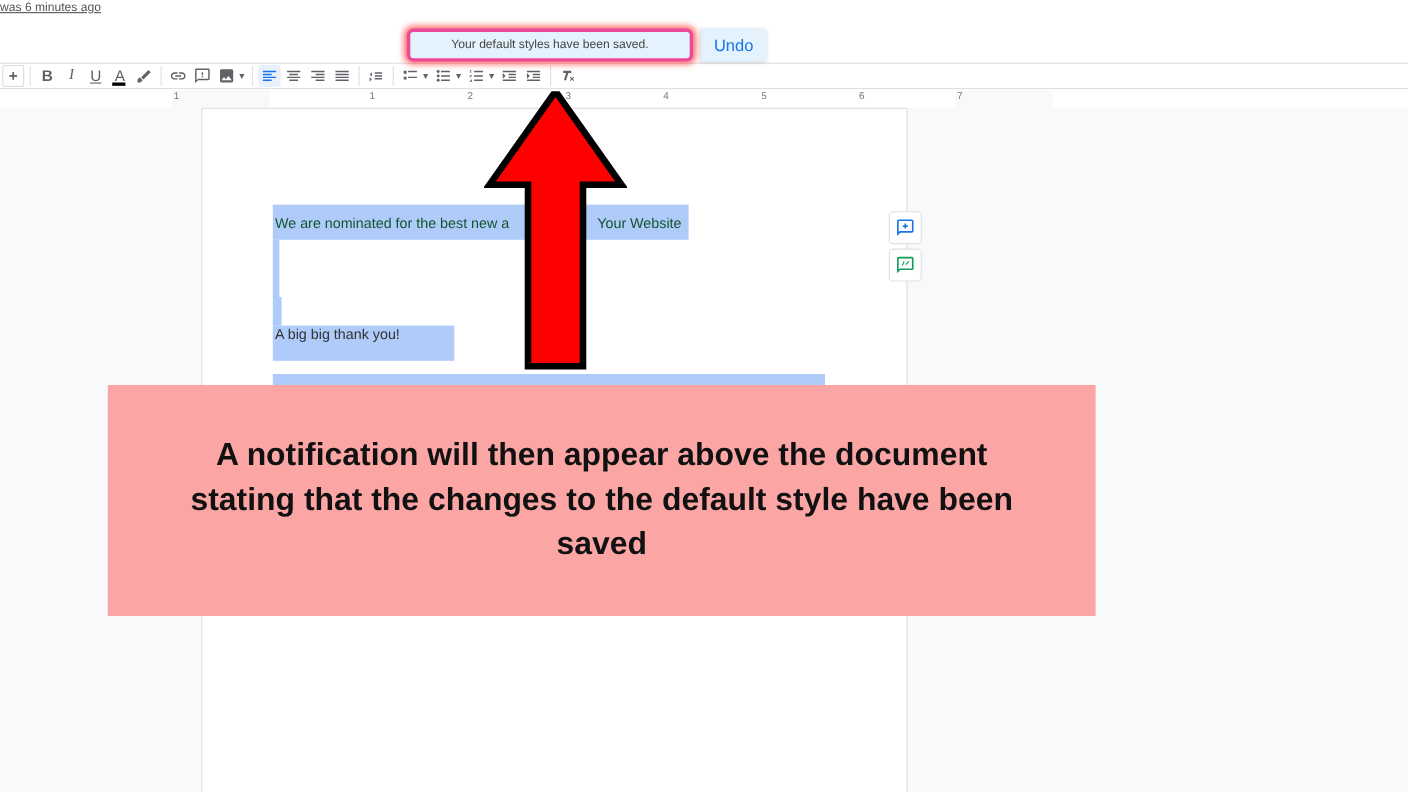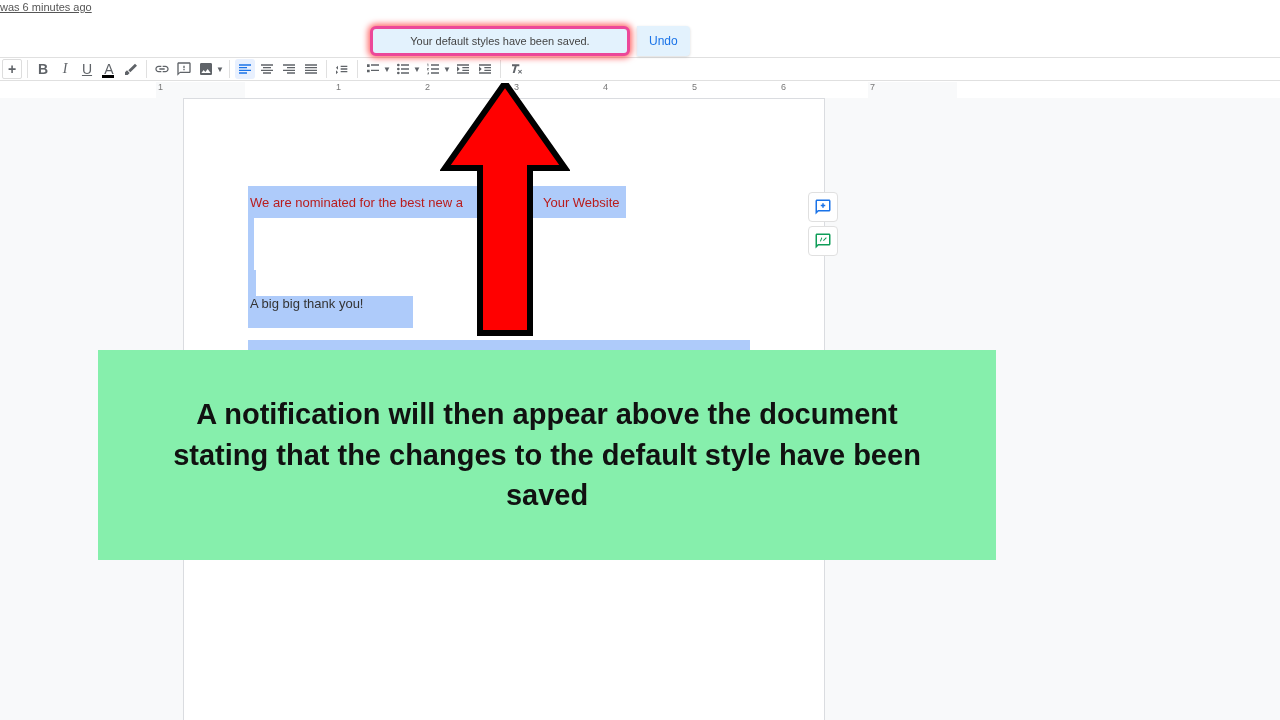"Undo" .undo-btn { font-size: 12px -> 15px }
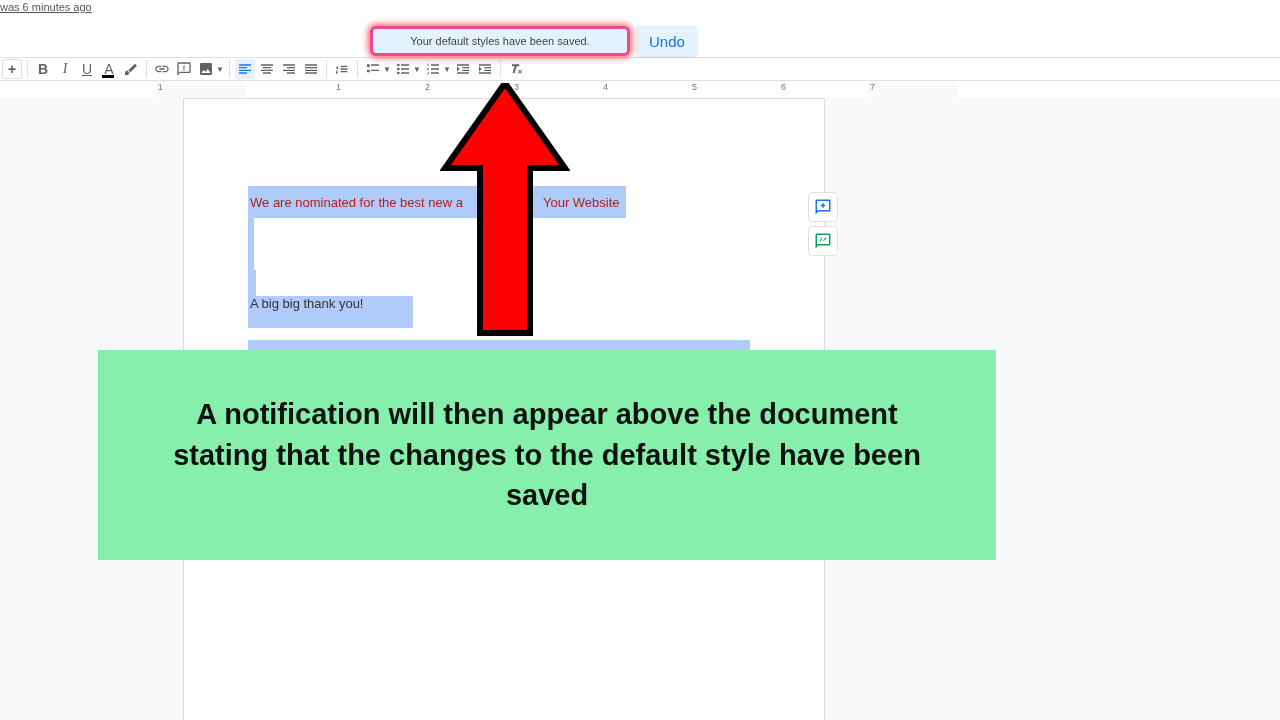"We are nominated for the" .sel-line1 { color: #b91c1c -> #14532d }
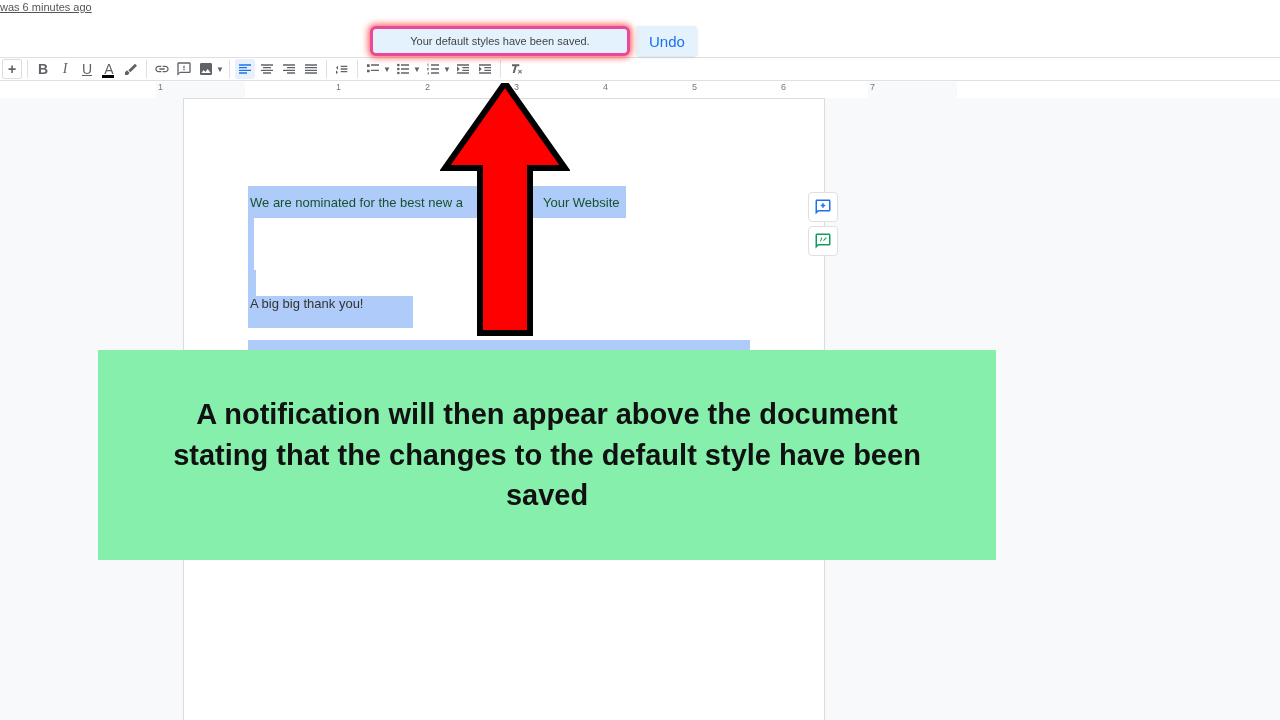"A notification will then appear" .caption { background: #86efac -> #fca5a5 }
